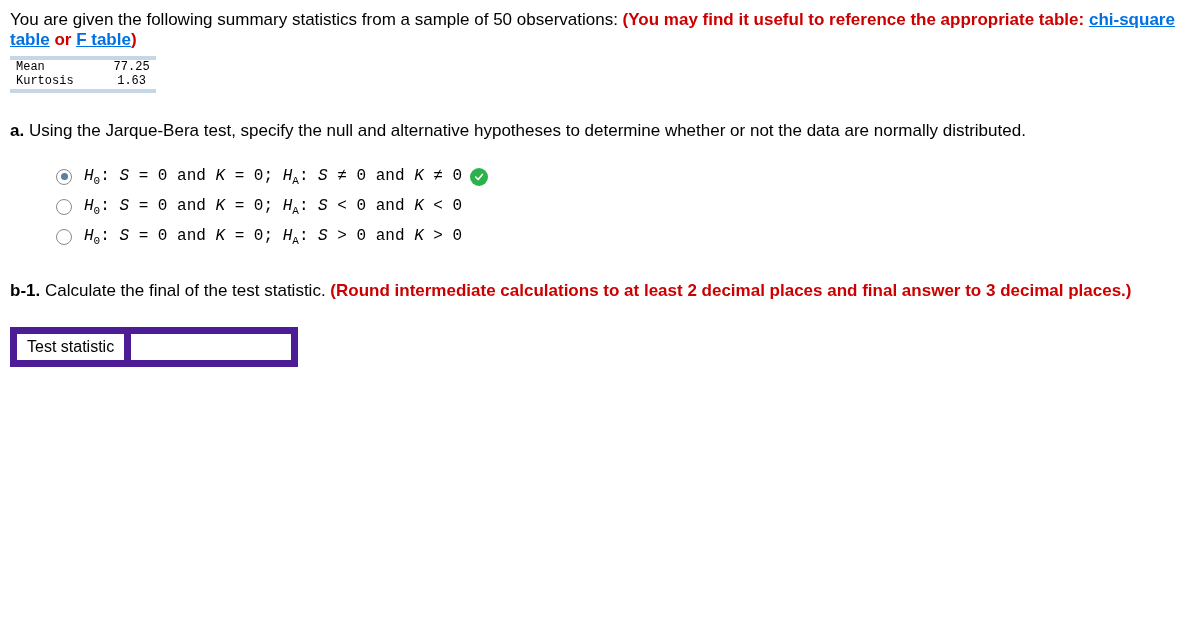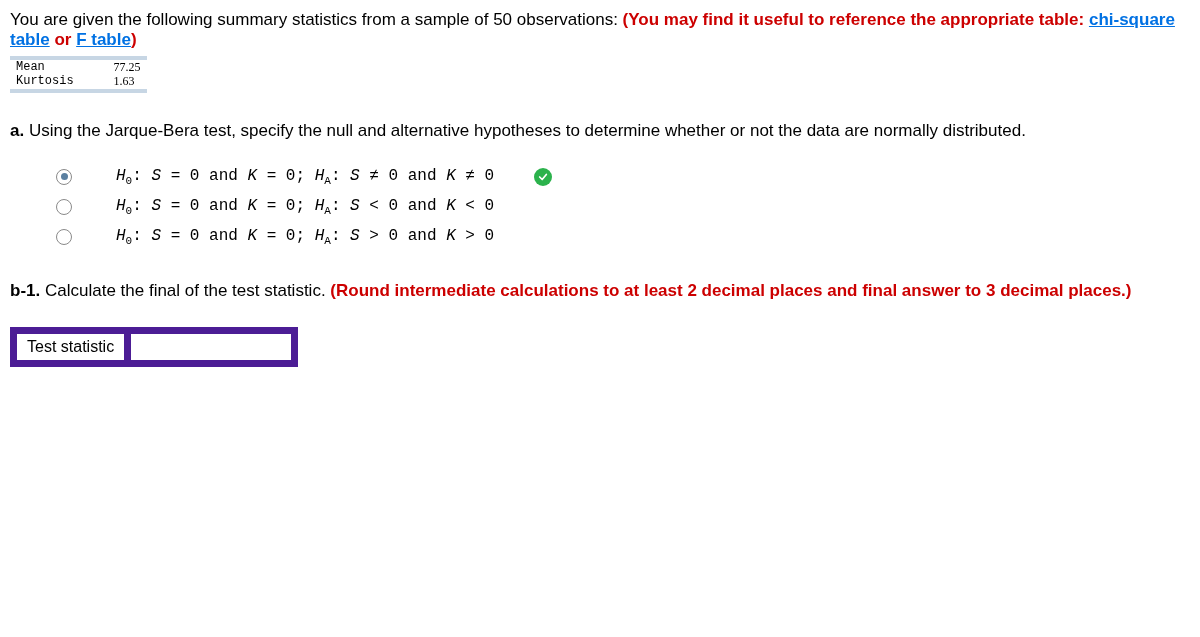"77.25" .stats-table td.value { font-family: Liberation Serif, serif -> none; text-align: left -> center }
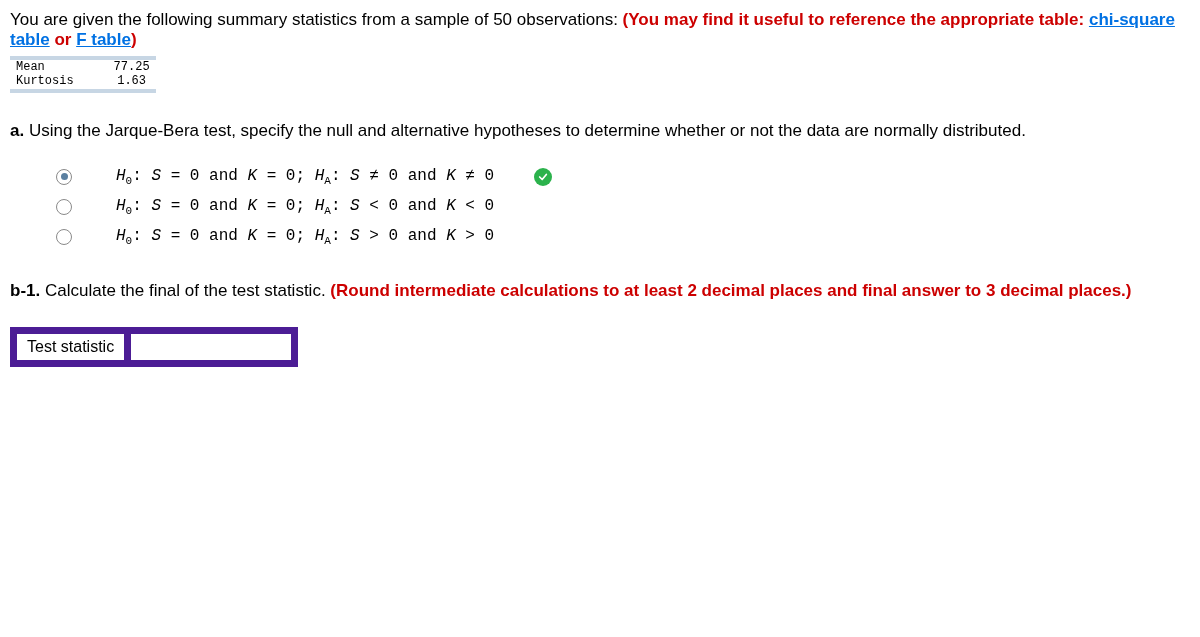"H0: S = 0 and" .option-row { gap: 32px -> none }
